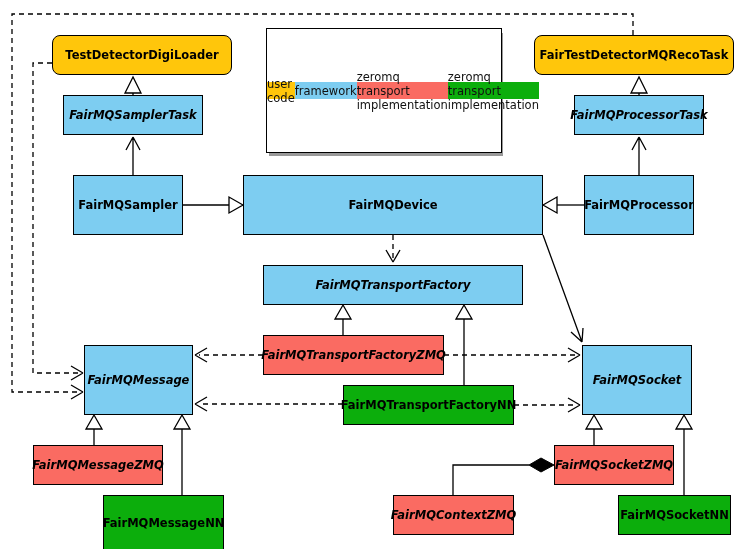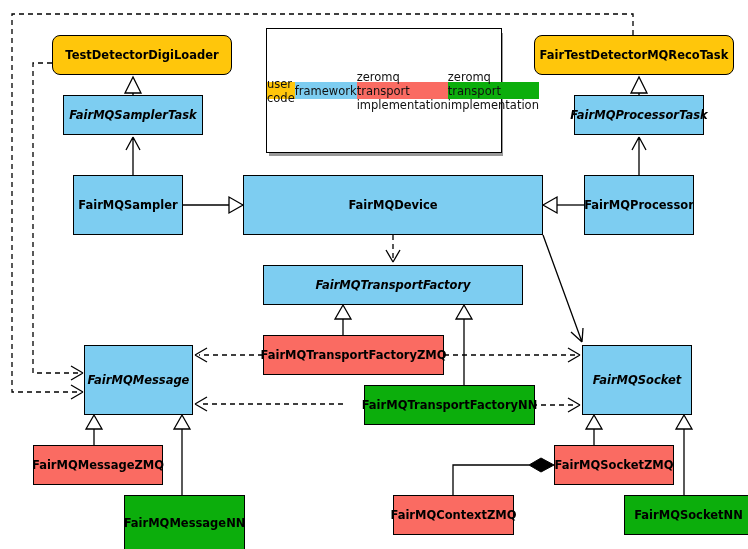"FairMQTransportFactoryZMQ" .n-zmq { font-style: none -> italic }
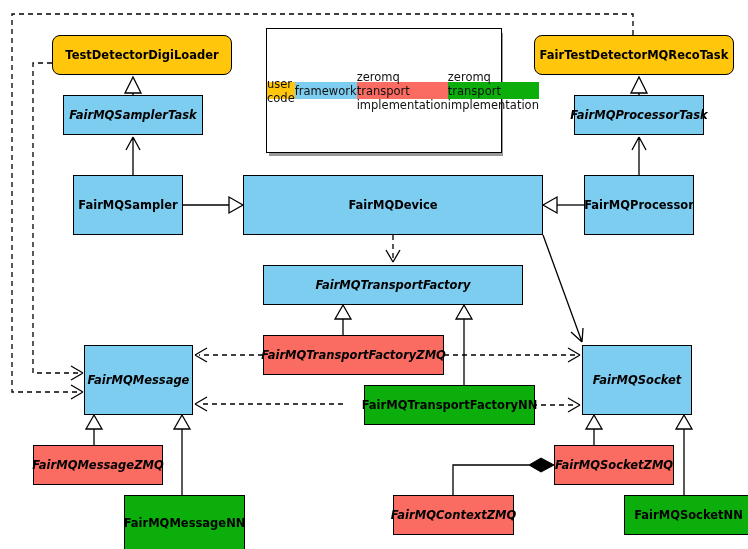"FairMQTransportFactoryNN" .n-nn { margin-left: 21px -> none }
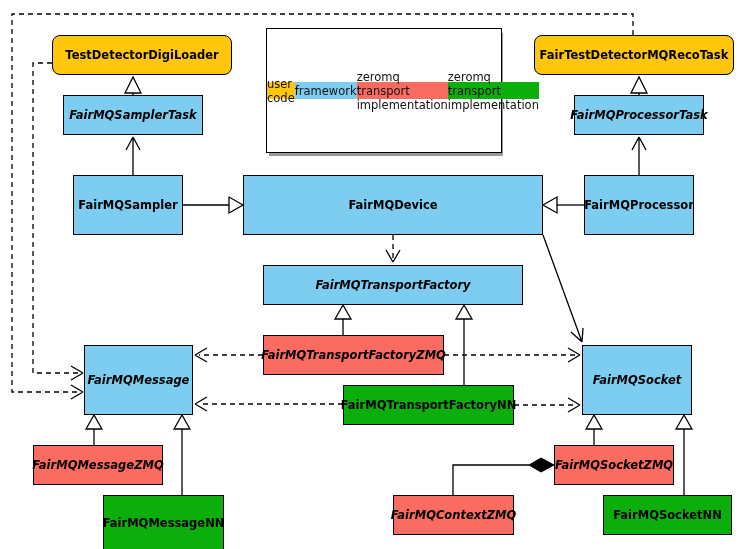"FairMQSocketNN" div.node { left: 603px -> 618px; width: 129px -> 113px }
